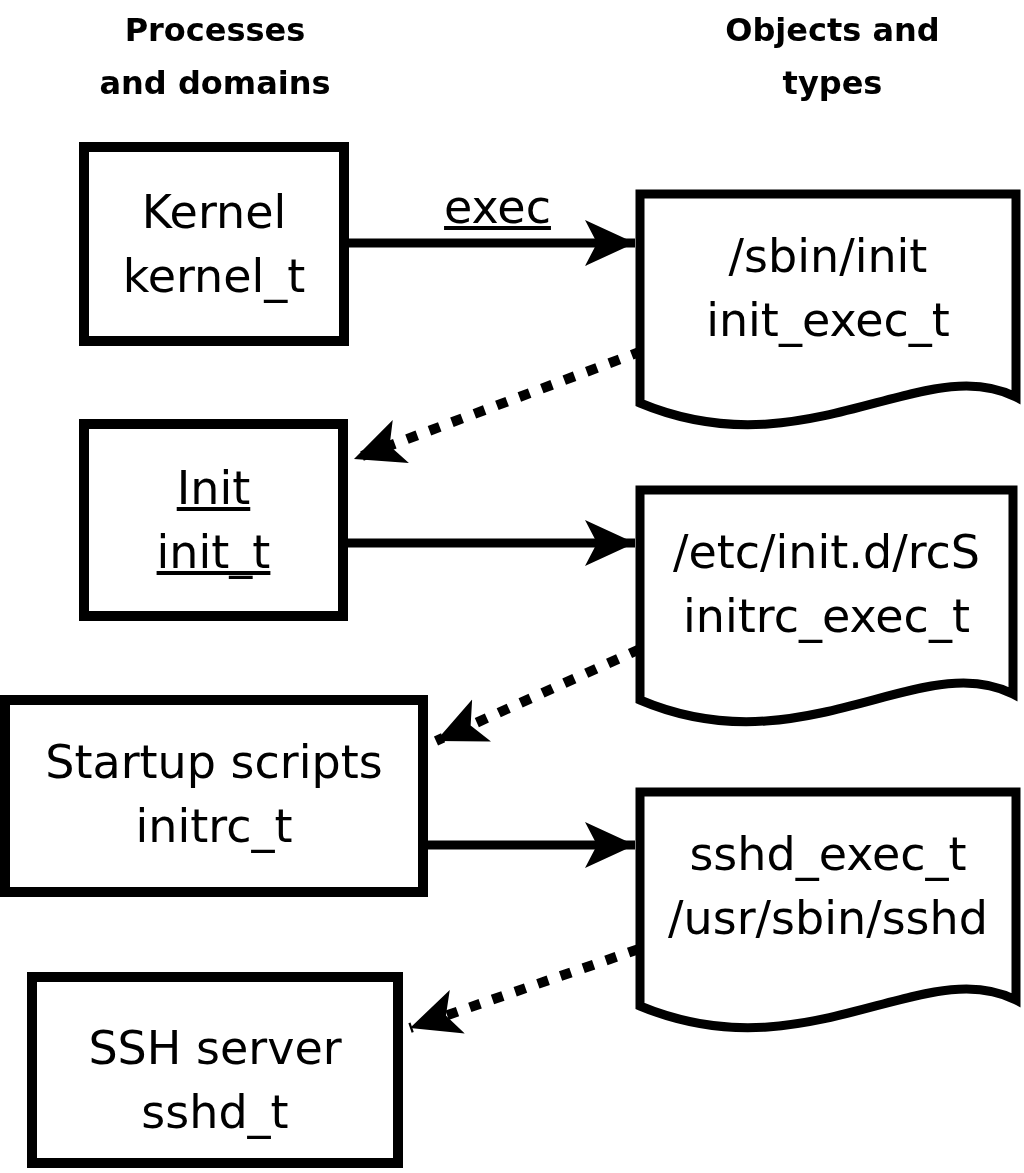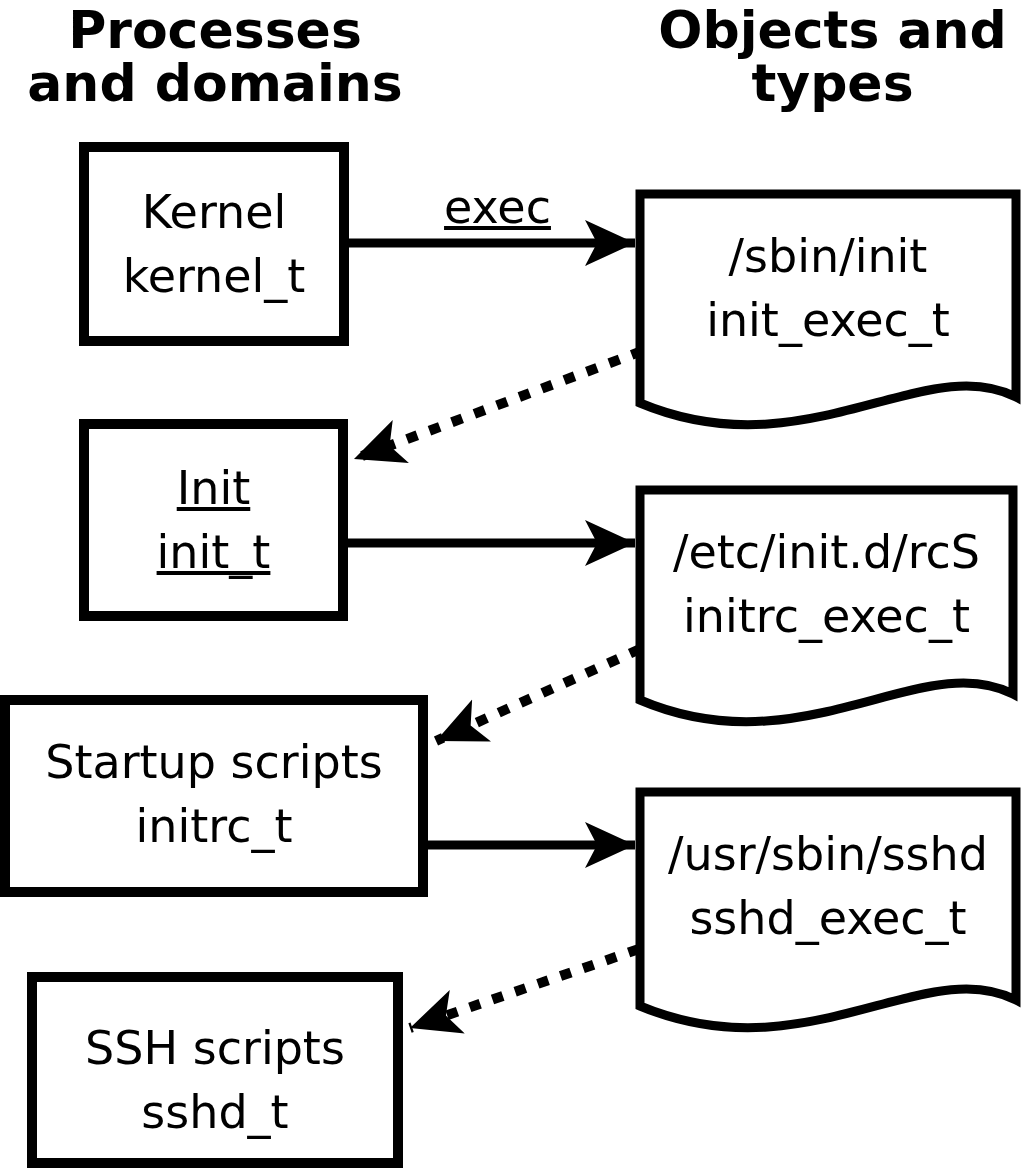"Processes" .col-header { font-size: 52px -> 32px }
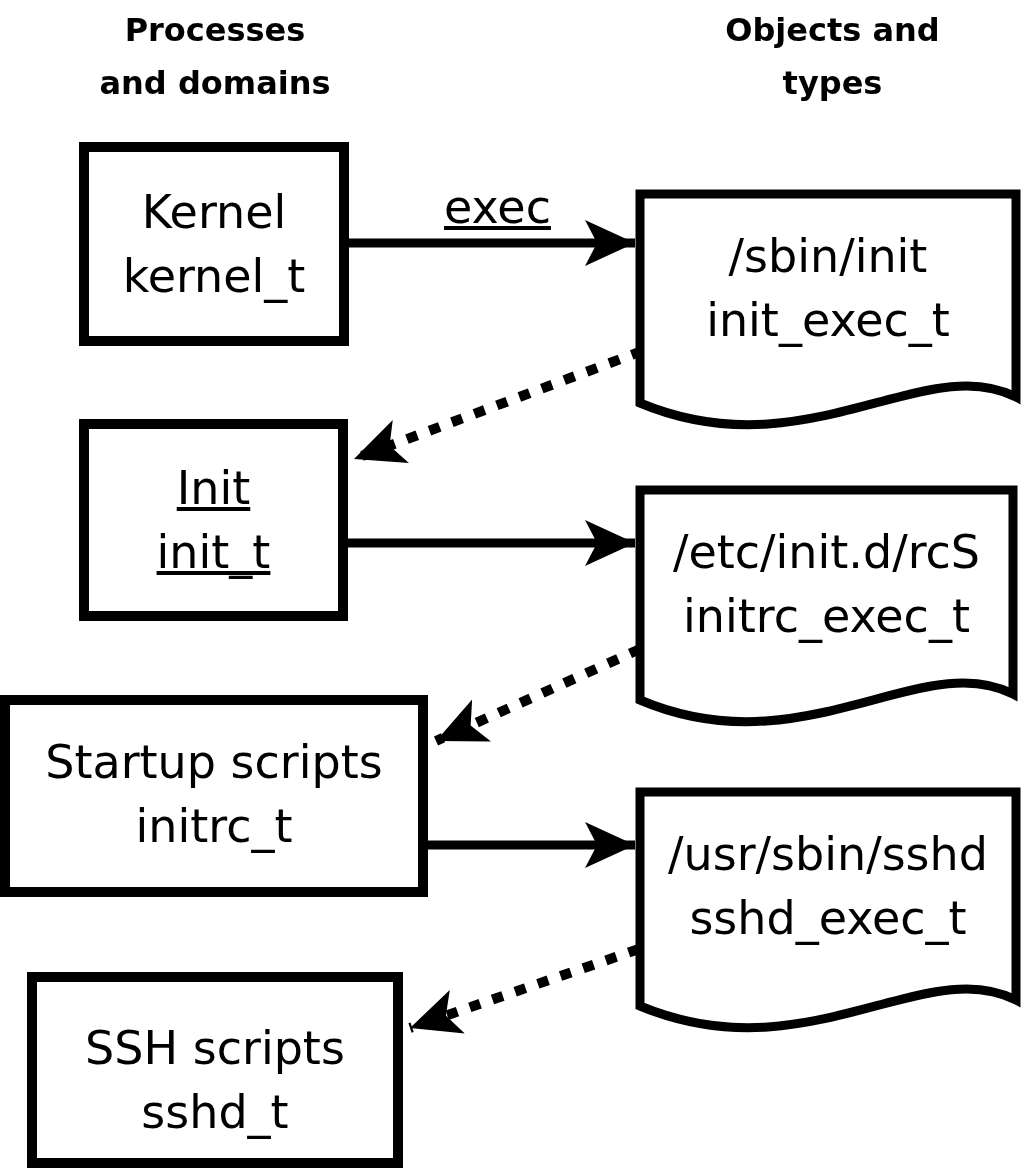"/usr/sbin/sshd" span { order: before "sshd_exec_t" -> after "sshd_exec_t" }
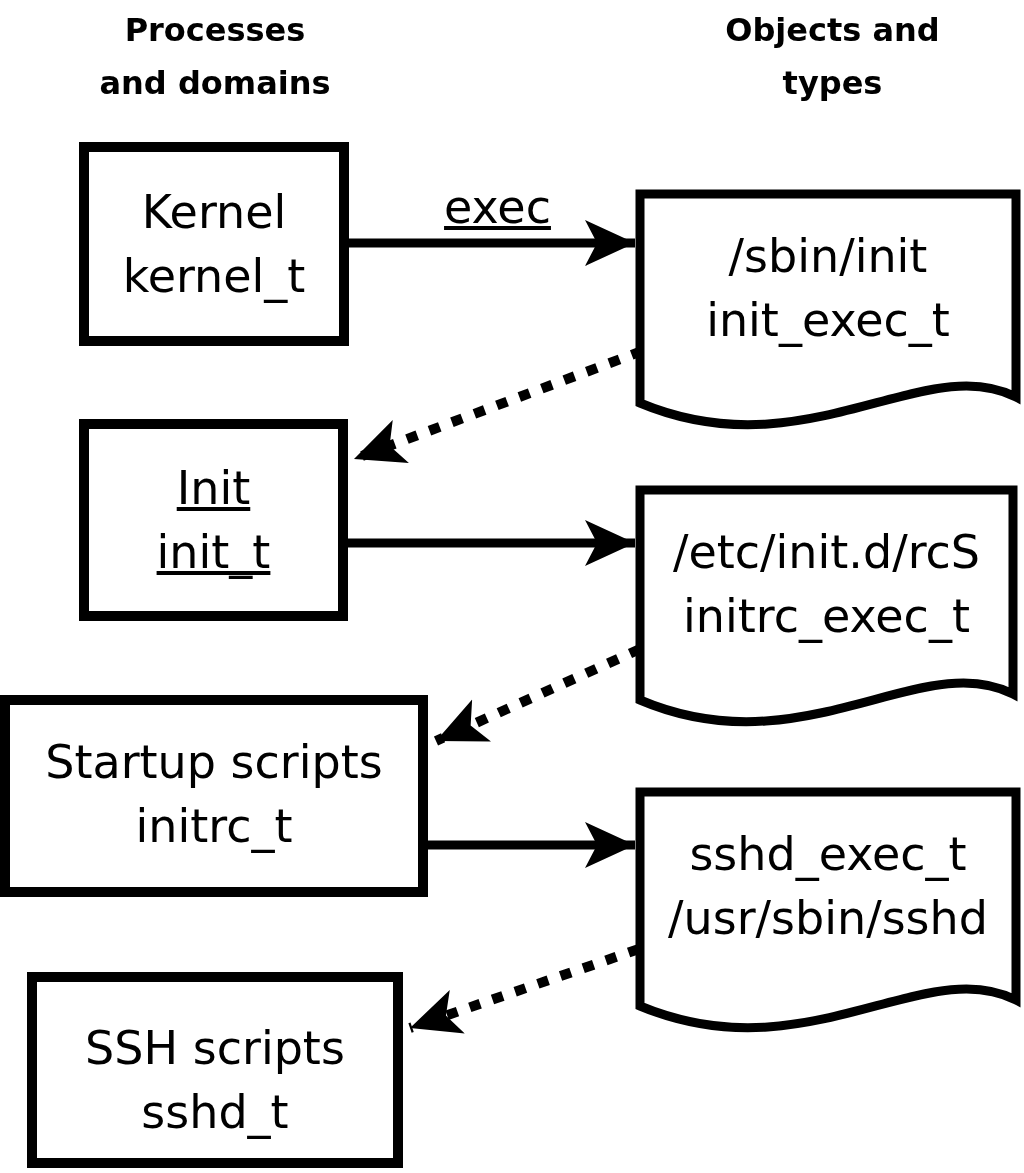"SSH scripts" span { text: scripts -> server }
